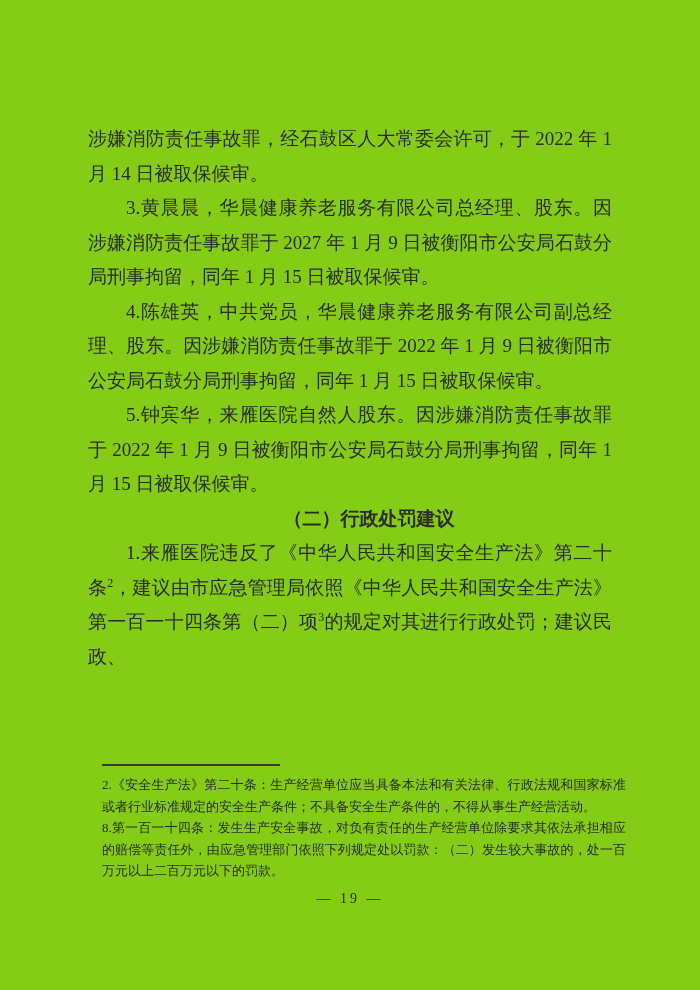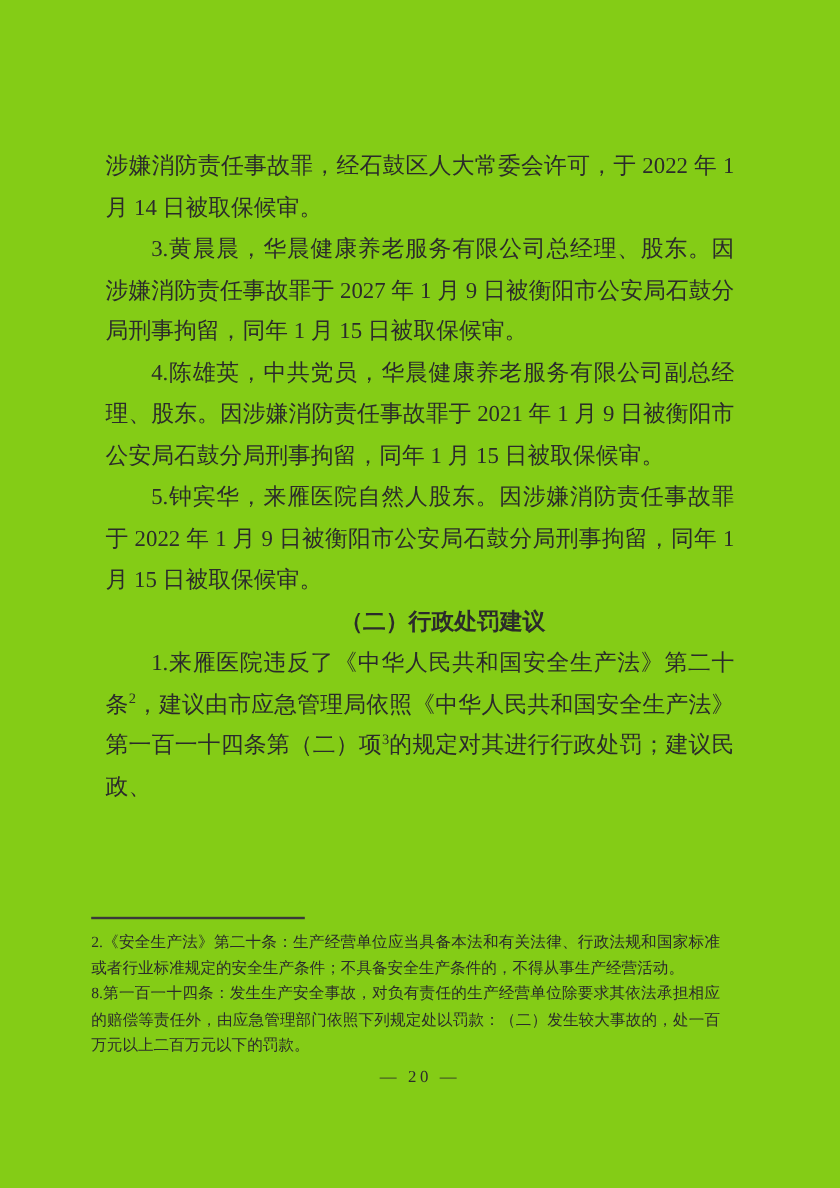"4.陈雄英，中共党员，华晨健康养老服务有限公司副总经理、股东。因涉嫌消防责任事故" p.para { text: 2021 -> 2022 }
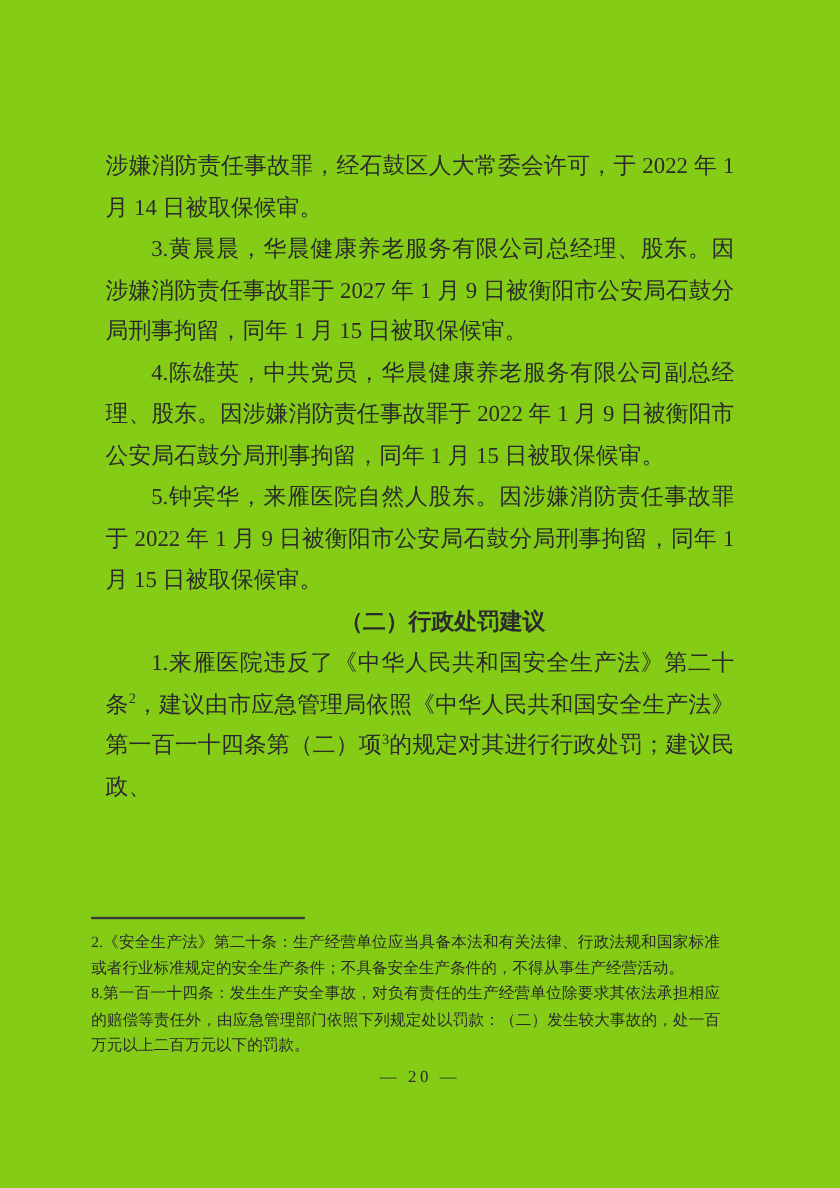"2.《安全生产法》第二十条：生产经营单位应当具备本法和有关法律、行政法规和国家标" .footnote-area { left: 76px -> 102px }
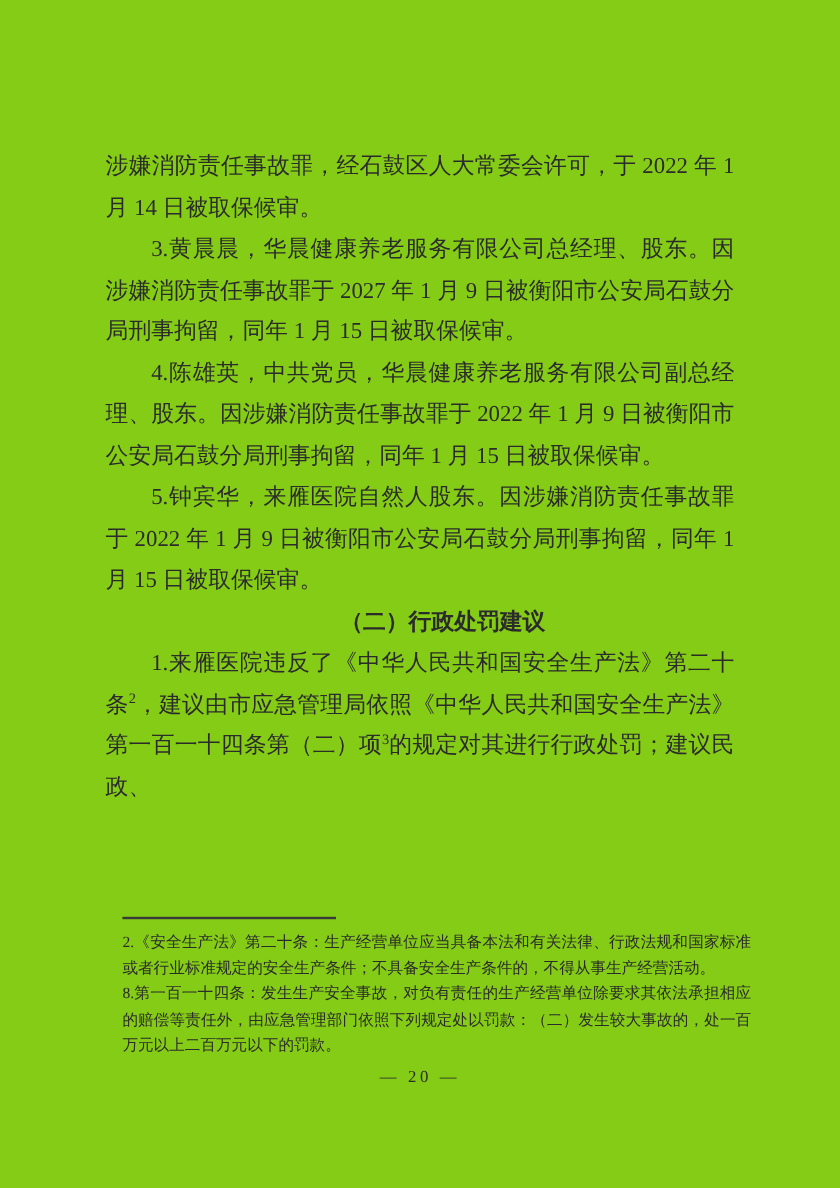"— 20 —" span { text: 20 -> 19 }
